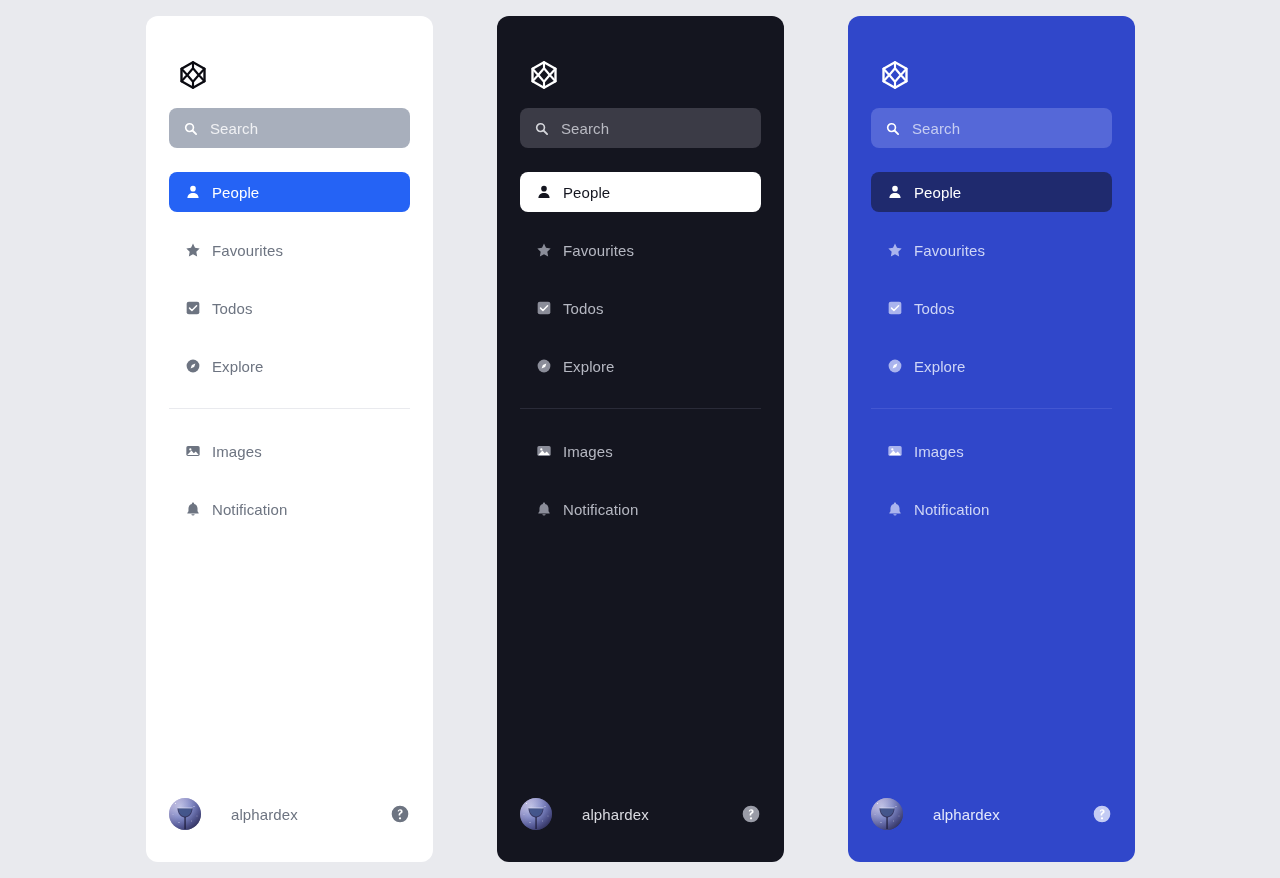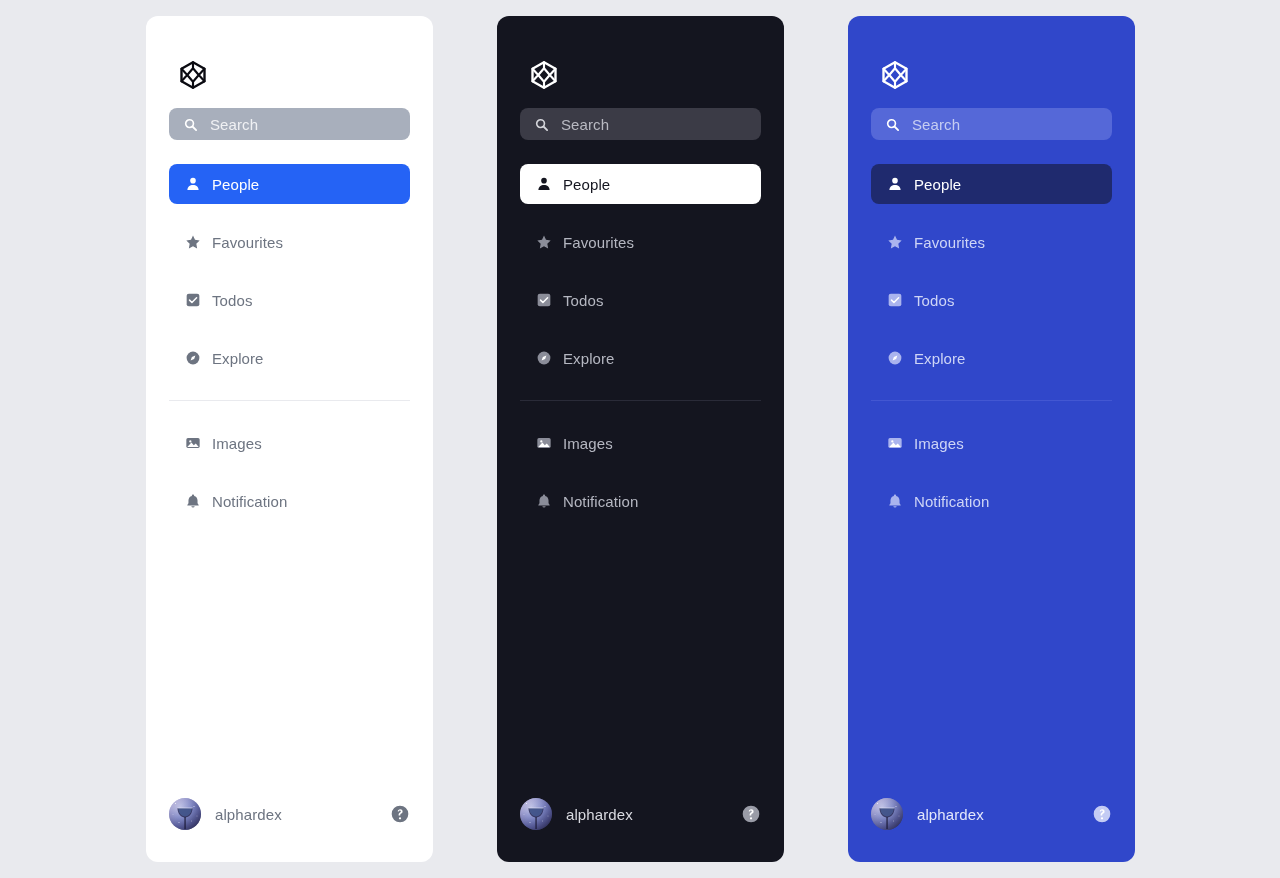"Search" .search-box { height: 32px -> 40px }
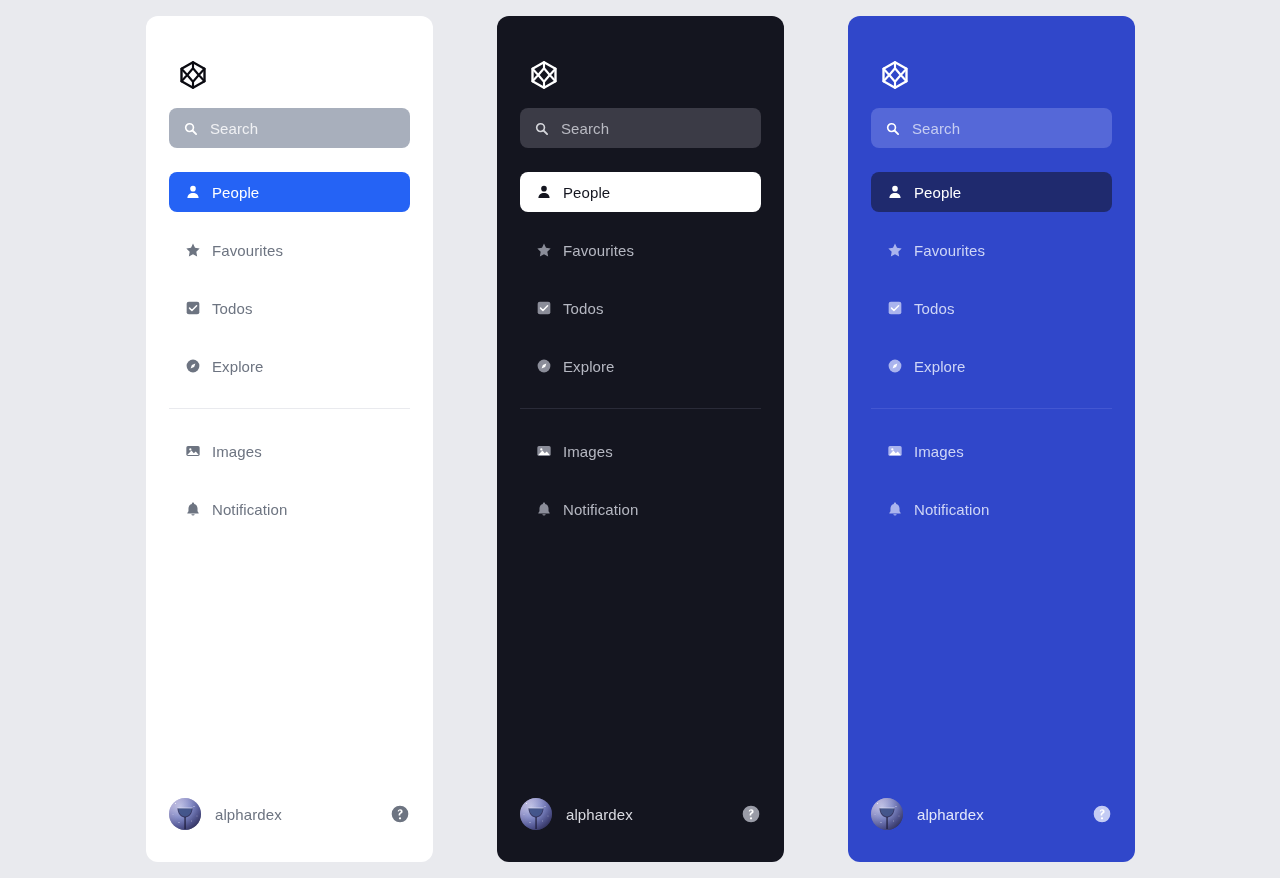"alphardex" .footer { gap: 14px -> 30px }
